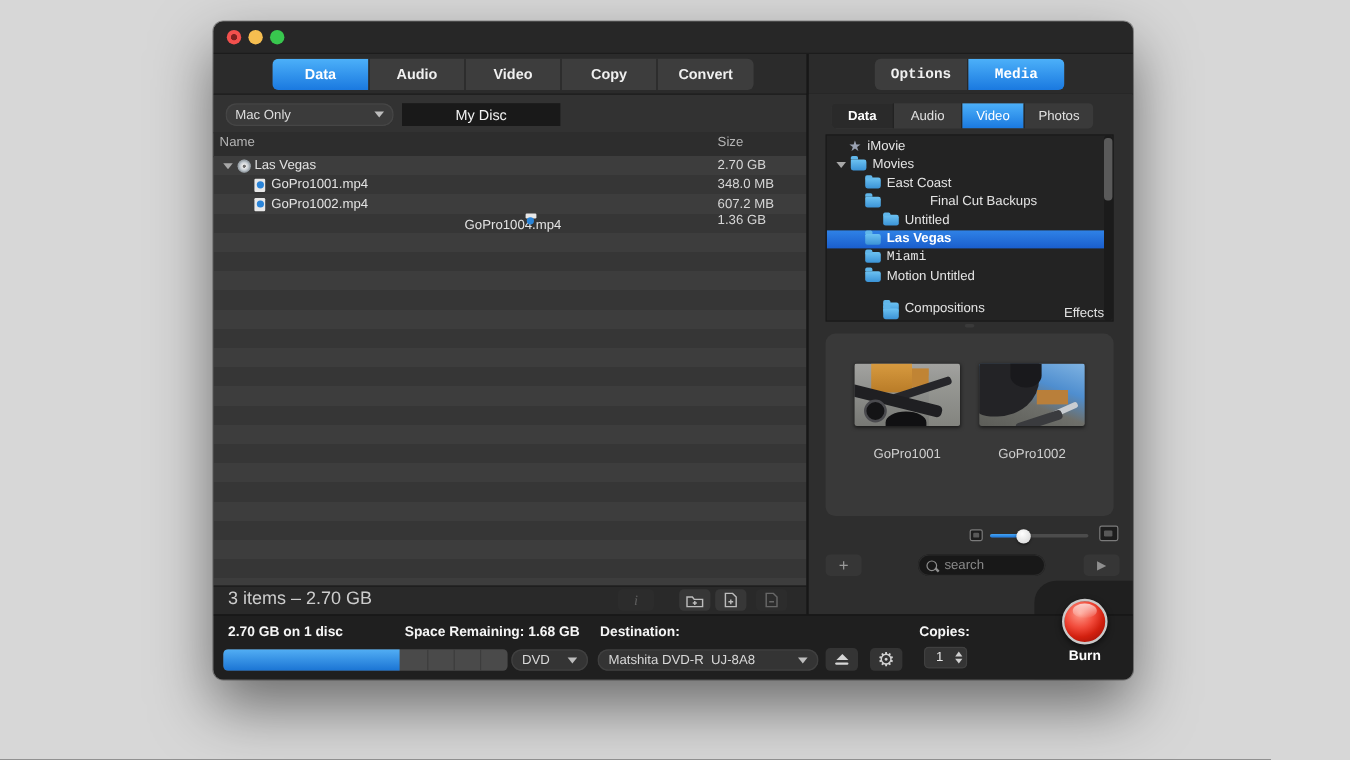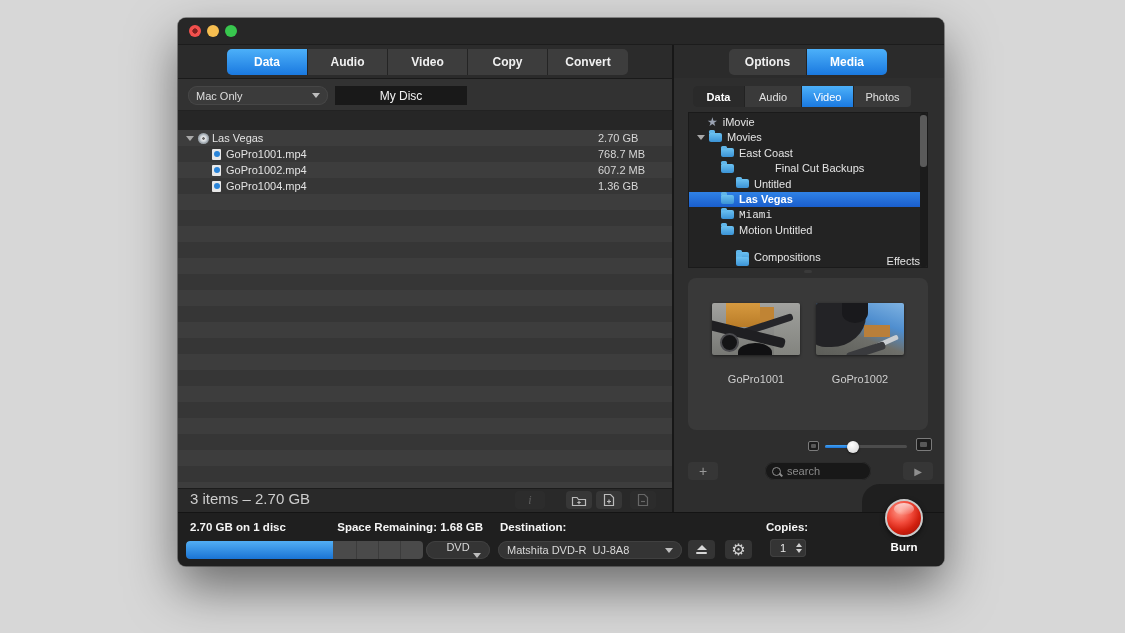"Options" div.seg-group { font-family: none -> Liberation Mono, monospace }
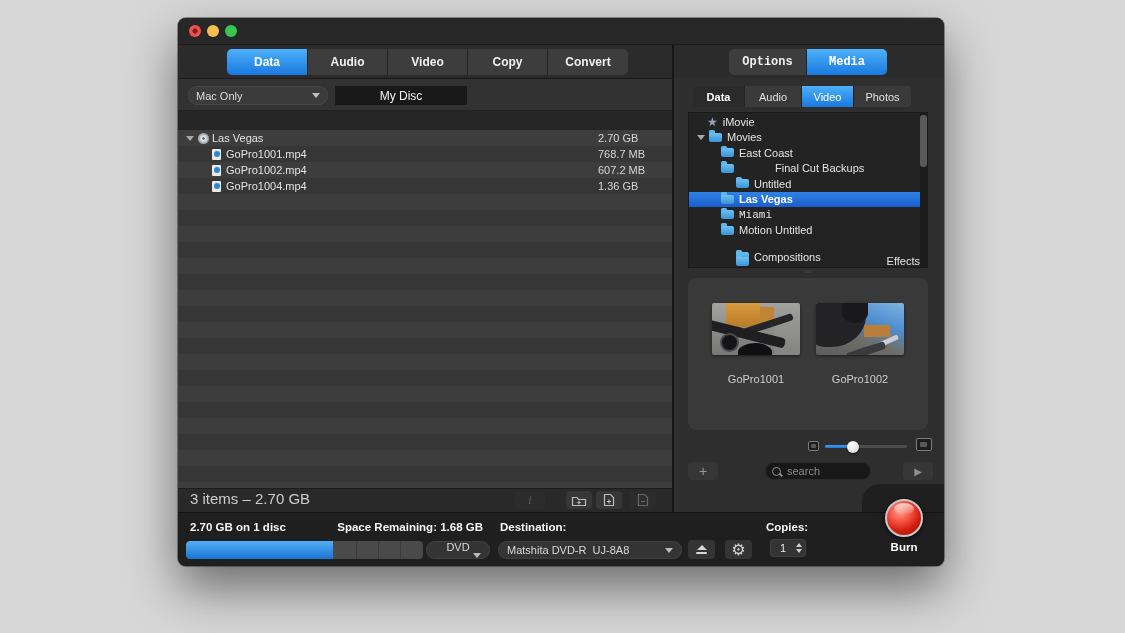"Name" div { html: none -> <div> <span>Name</span> <span>Size</span> </div> }
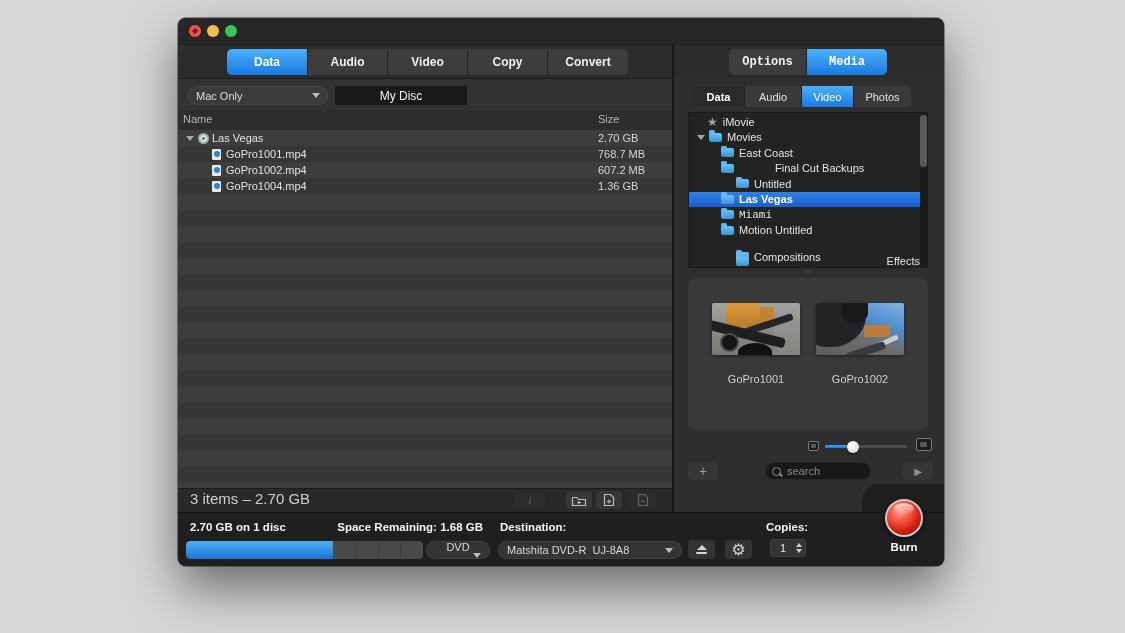"768.7 MB" span.list-size { text: 768.7 -> 348.0 }
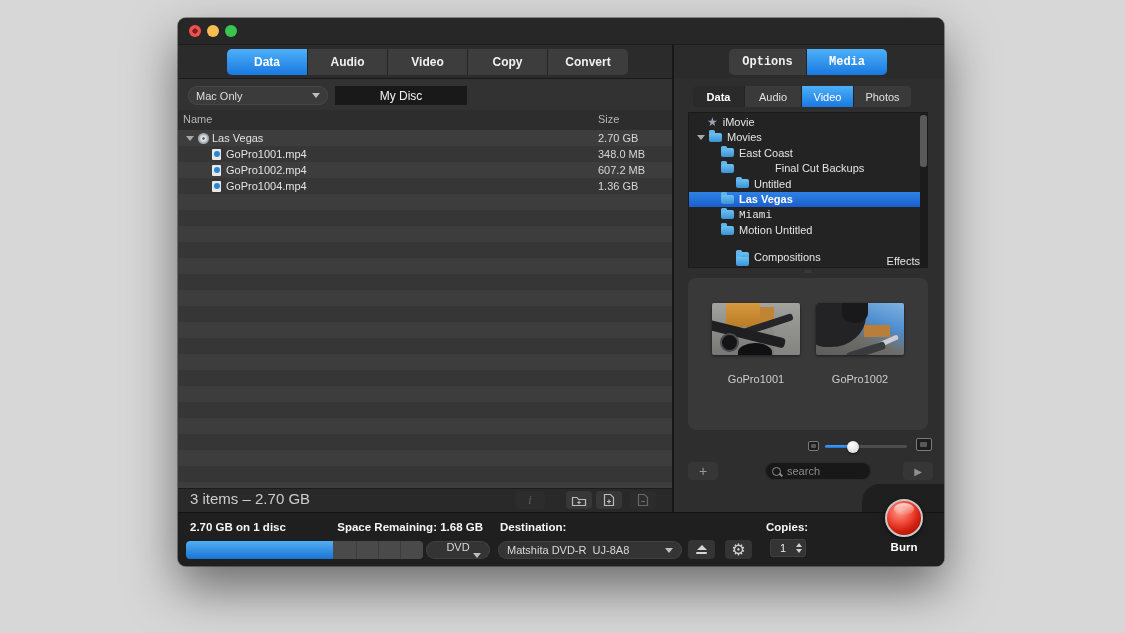"GoPro1004.mp4" div.list-row { flex-direction: none -> column }
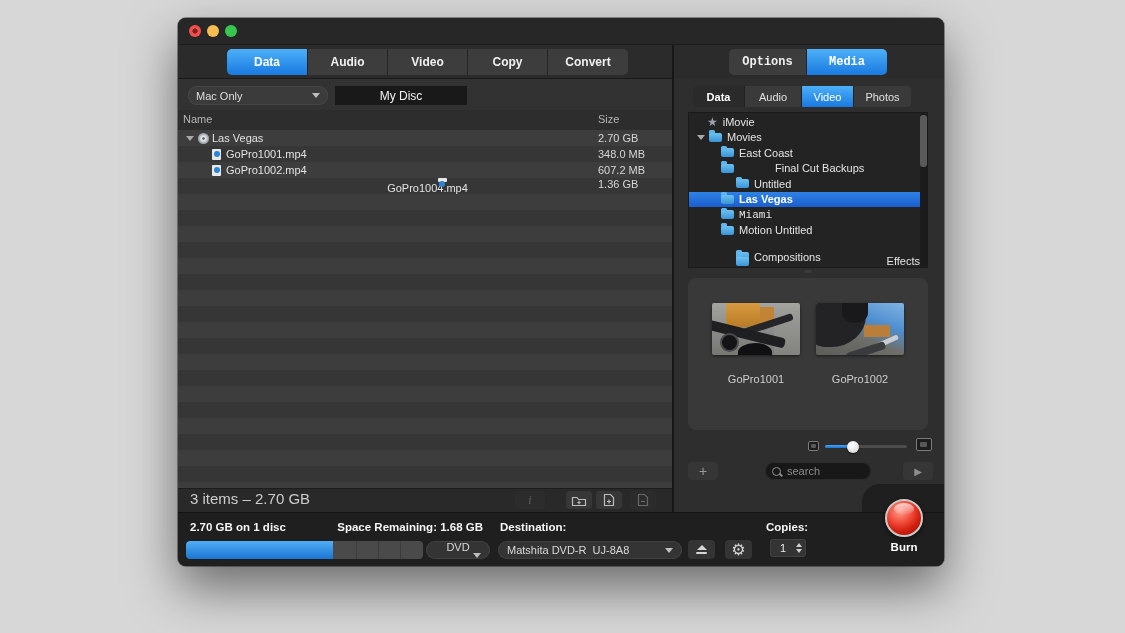"DVD" div.bb-dd { flex-direction: column -> none }
